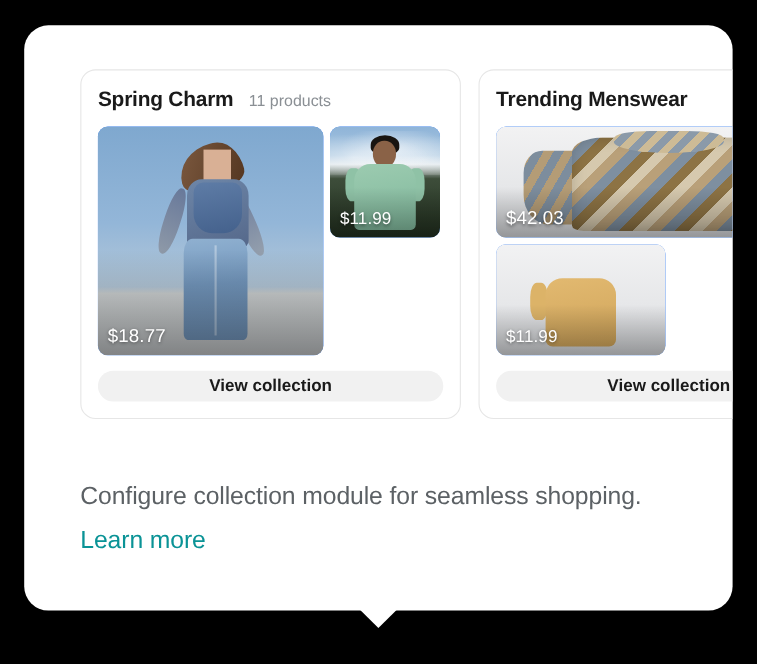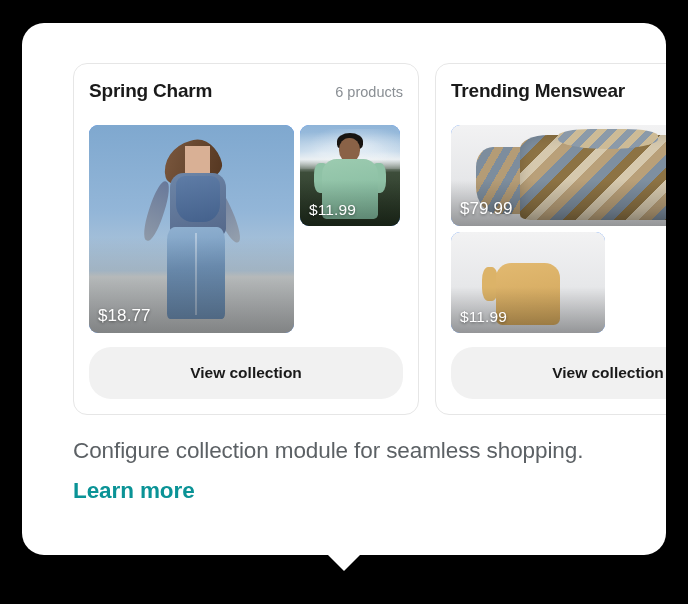"Spring Charm" .card-head { justify-content: space-between -> none; margin-bottom: 23px -> 13px }
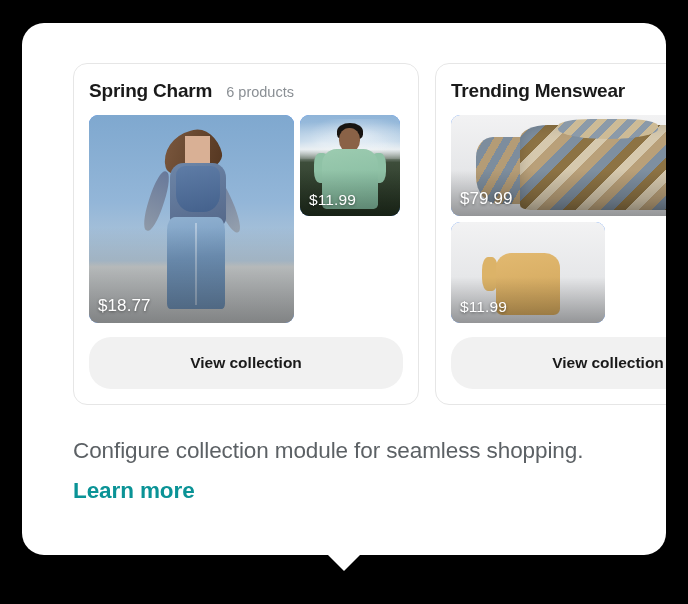"6 products" span.card-count { text: 6 -> 11 }
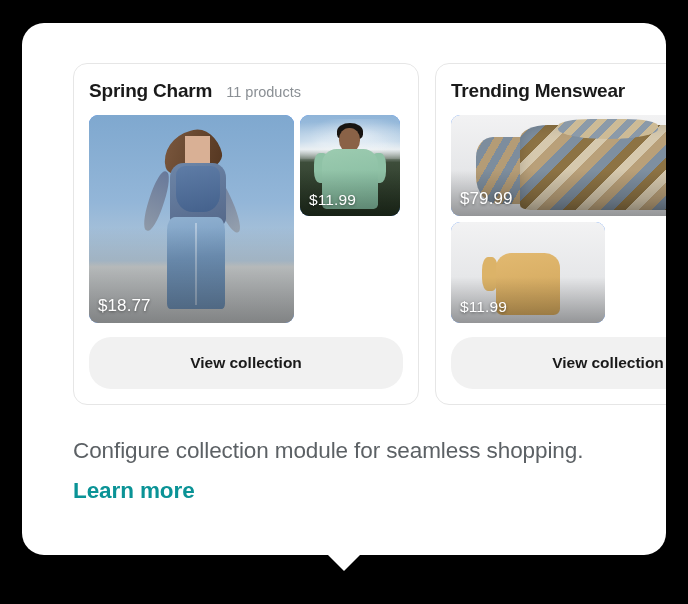"$79.99" span.price { text: $79.99 -> $42.03 }
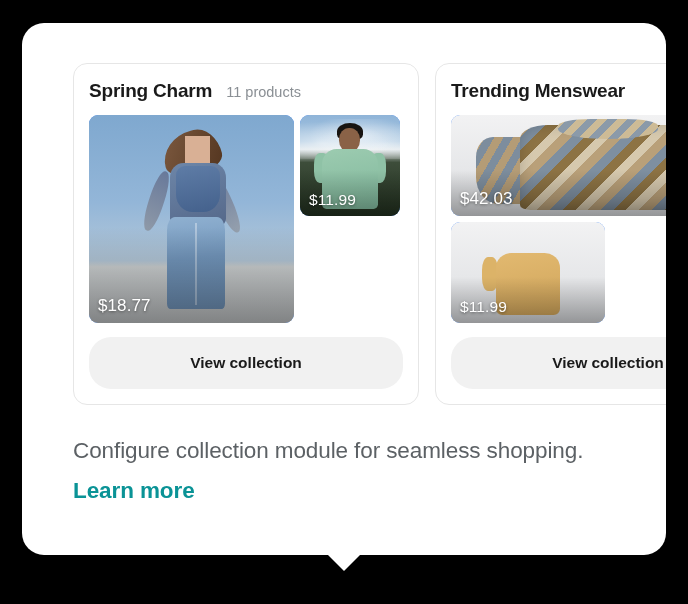"View collection" .view-collection-btn { height: 52px -> 28px }
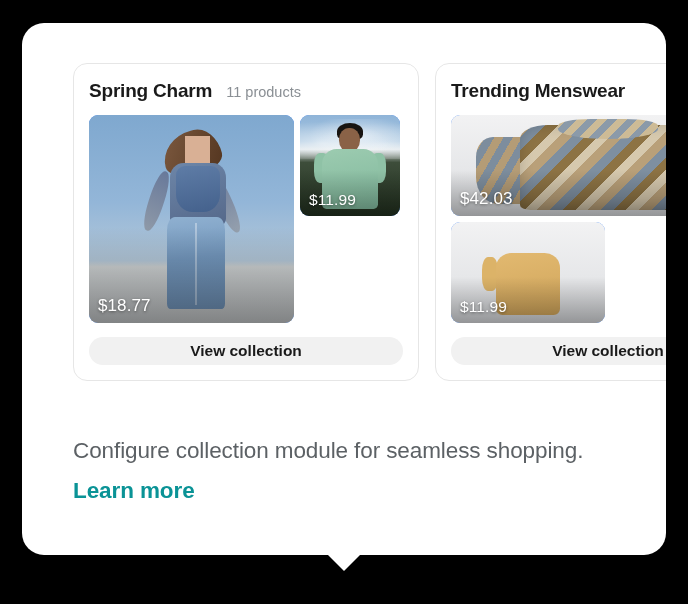"Learn more" .caption .learn-more { font-weight: bold -> normal }
